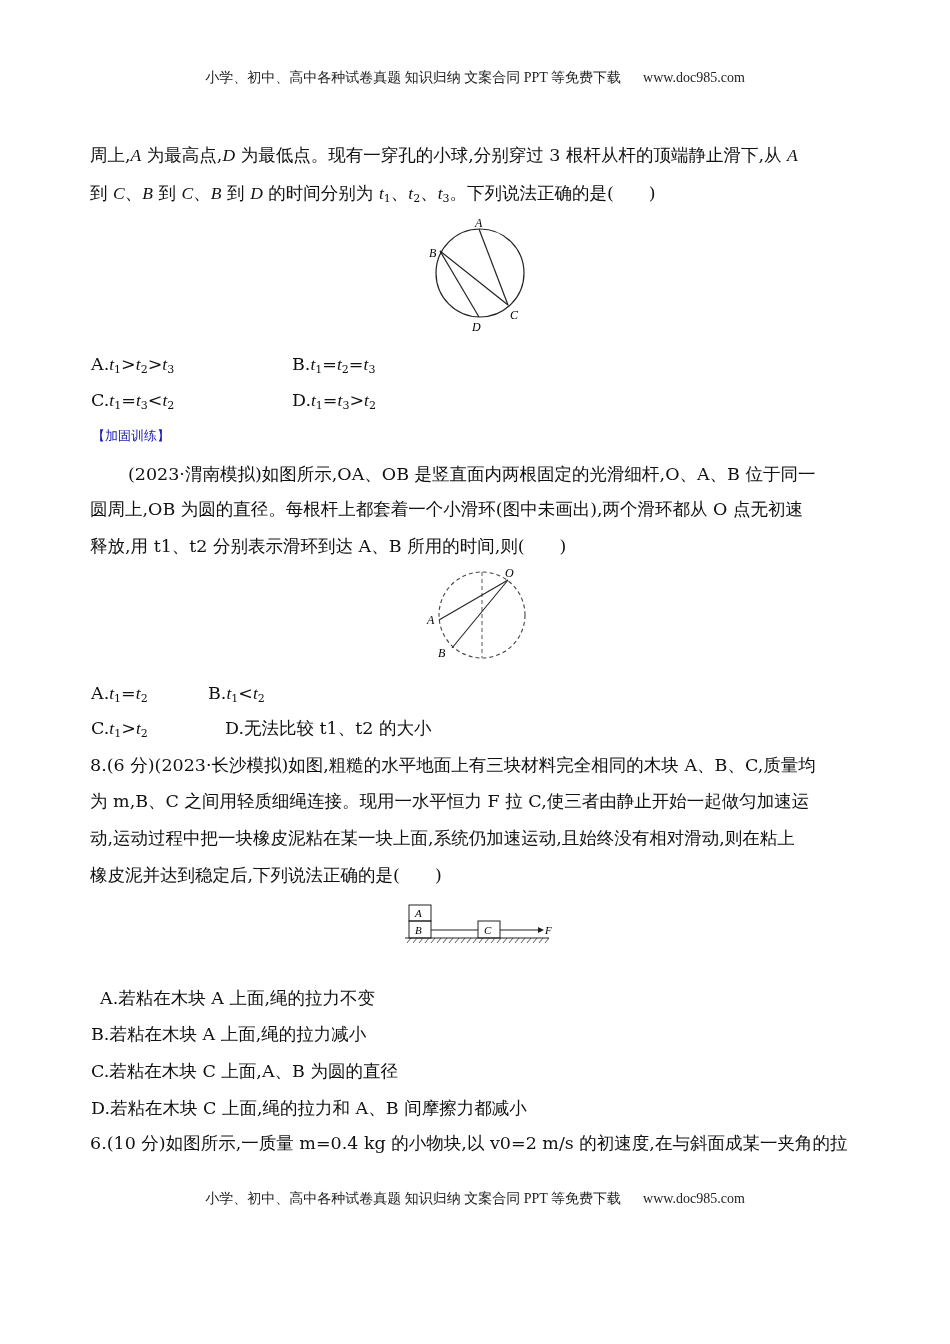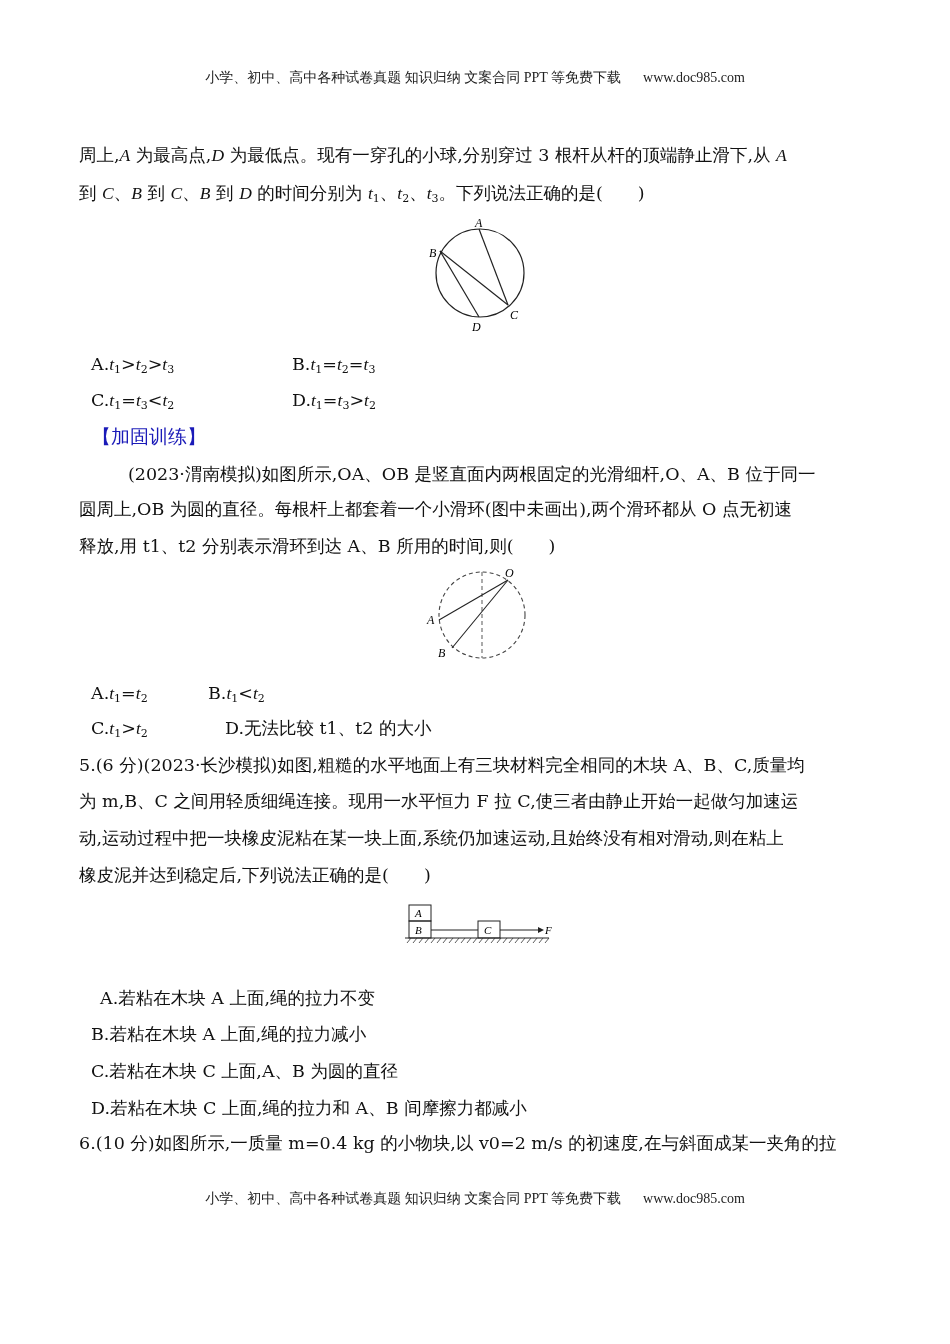"周上,A 为最高点,D 为最低点。现有一穿孔的小球,分别穿过 3" .line { left: 79px -> 90px }
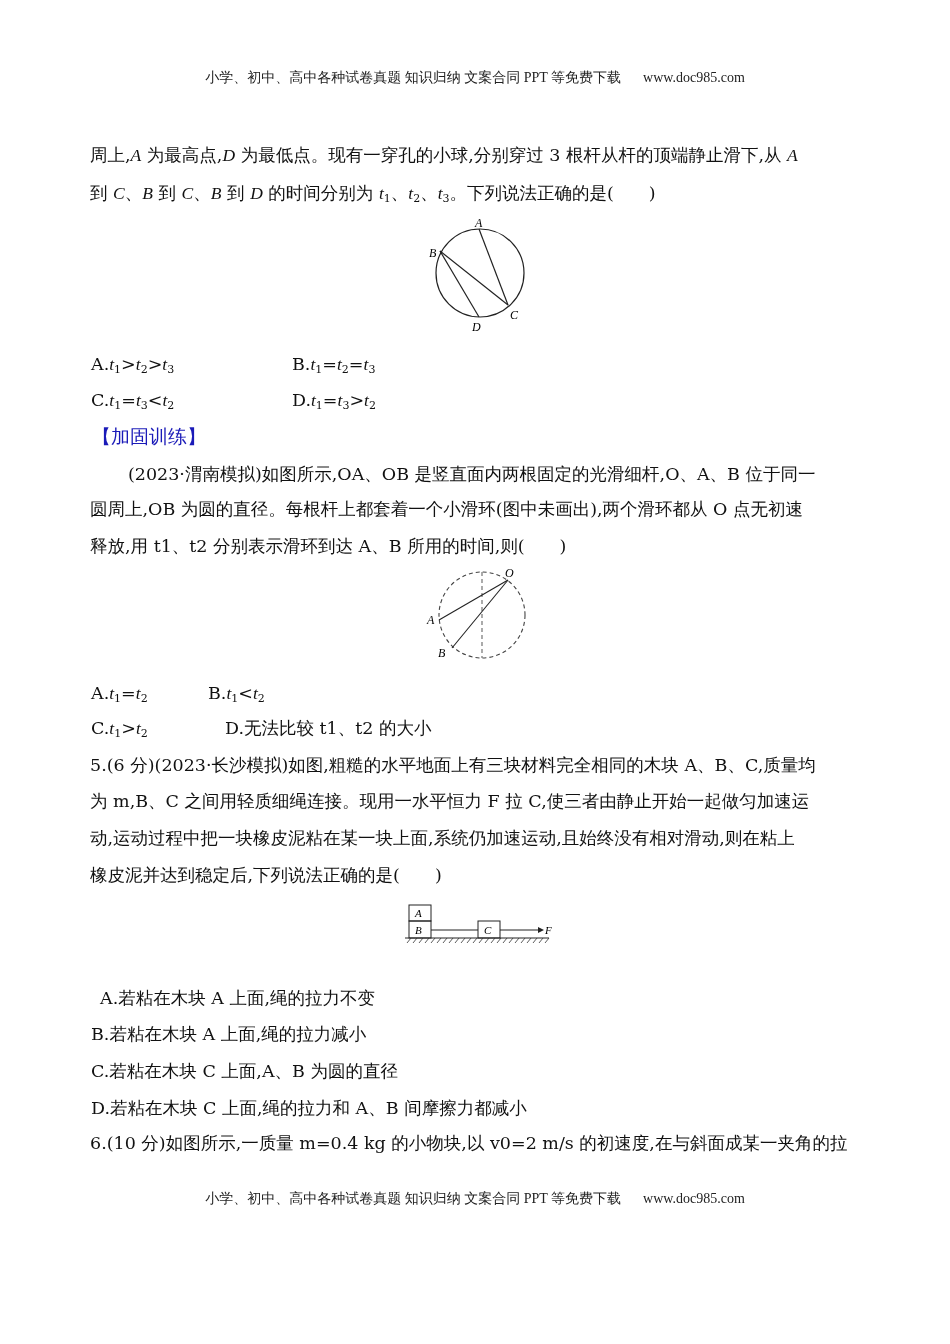"【加固训练】" .blue { font-size: 19px -> 13px }
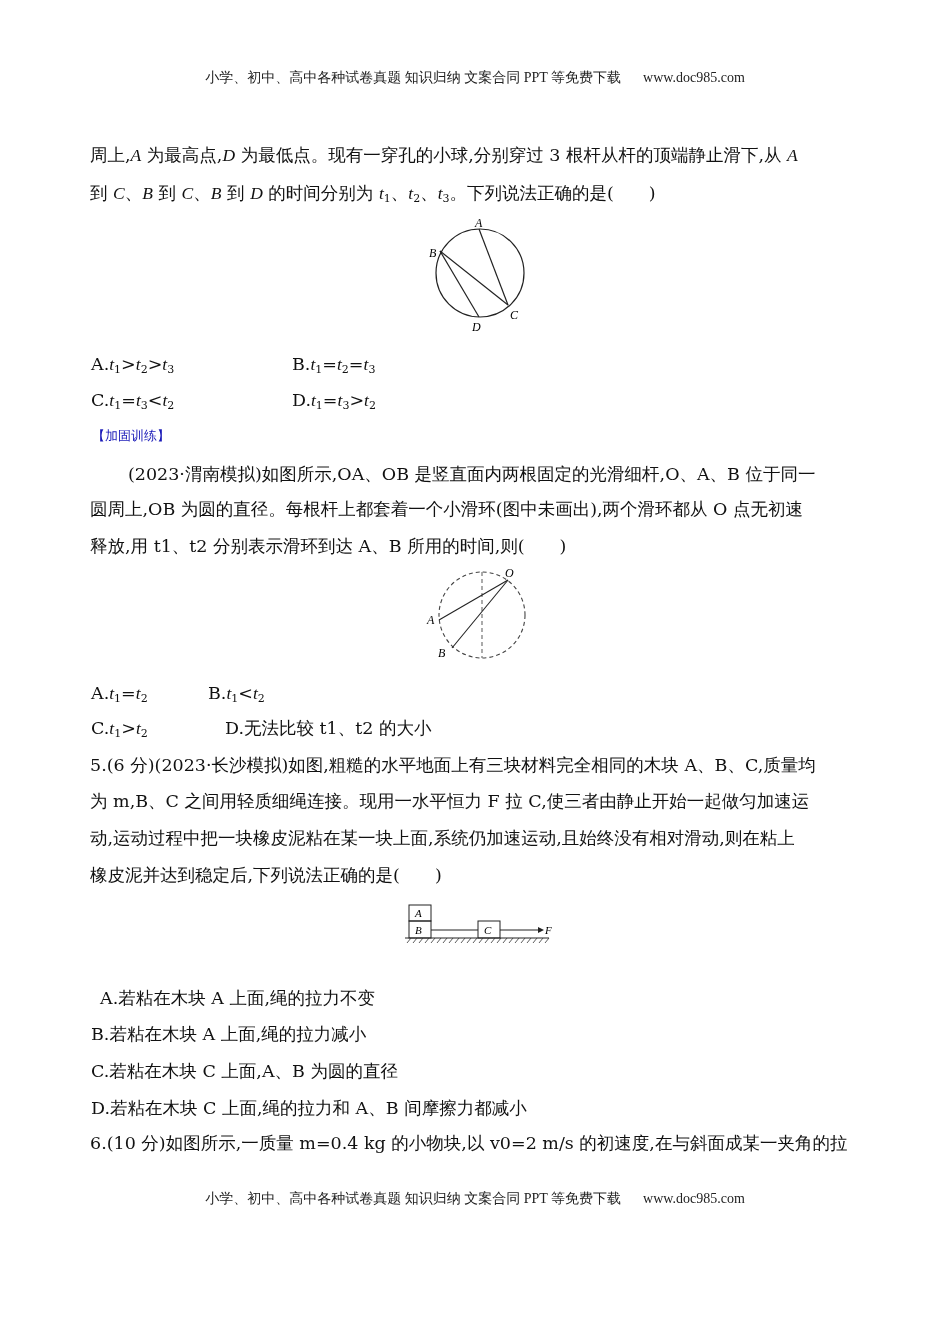"5.(6" div.line { text: 5 -> 8 }
